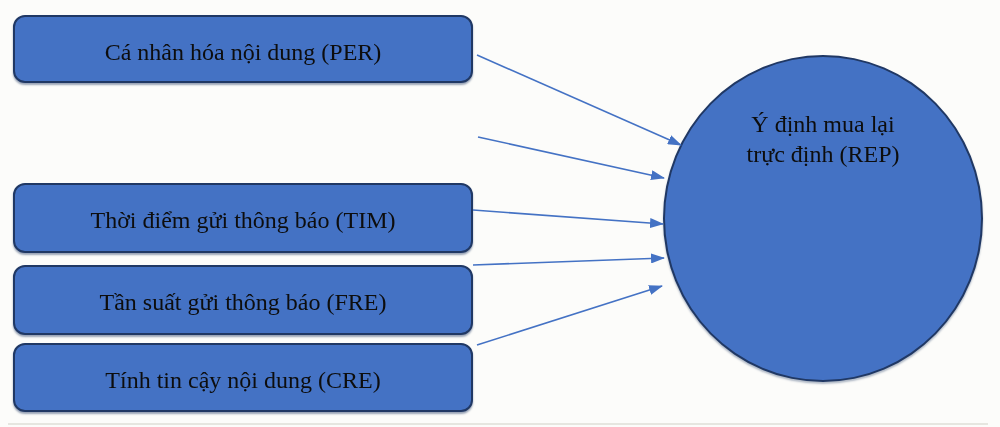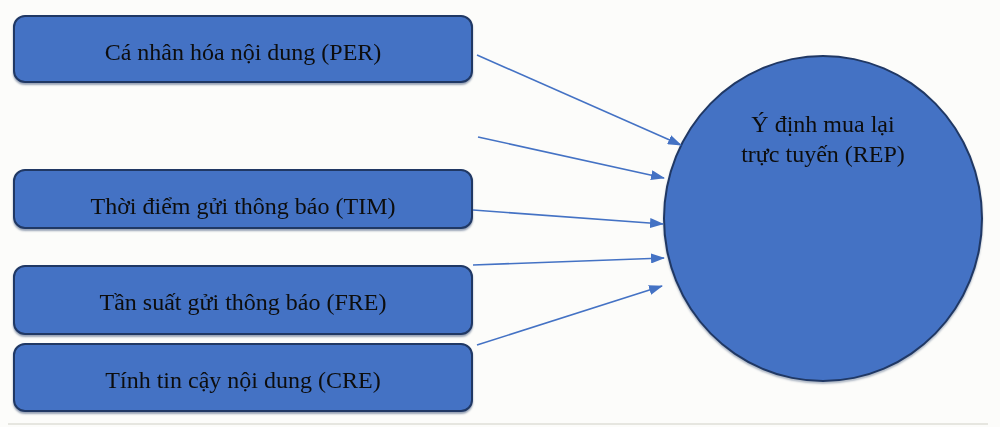"trực tuyến (REP)" span { text: tuyến -> định }
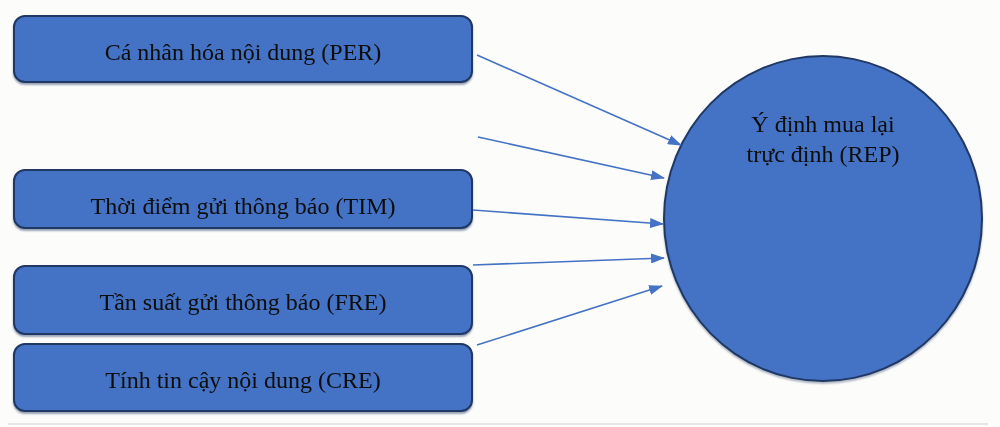"Thời điểm gửi thông báo" #factor-box-tim { height: 60px -> 70px; top: 169px -> 183px }
